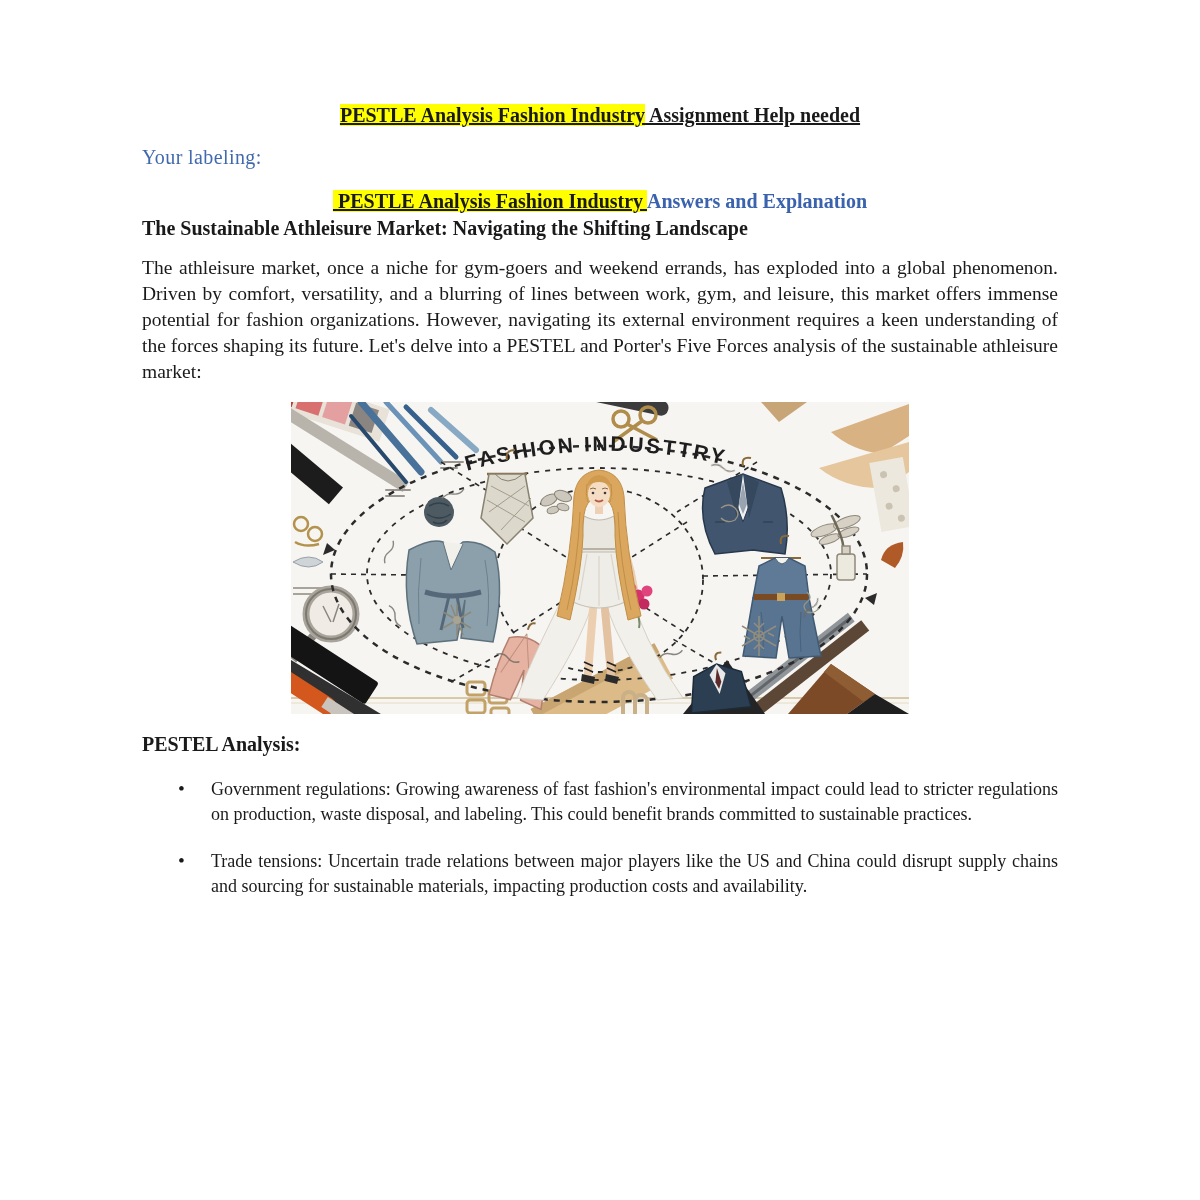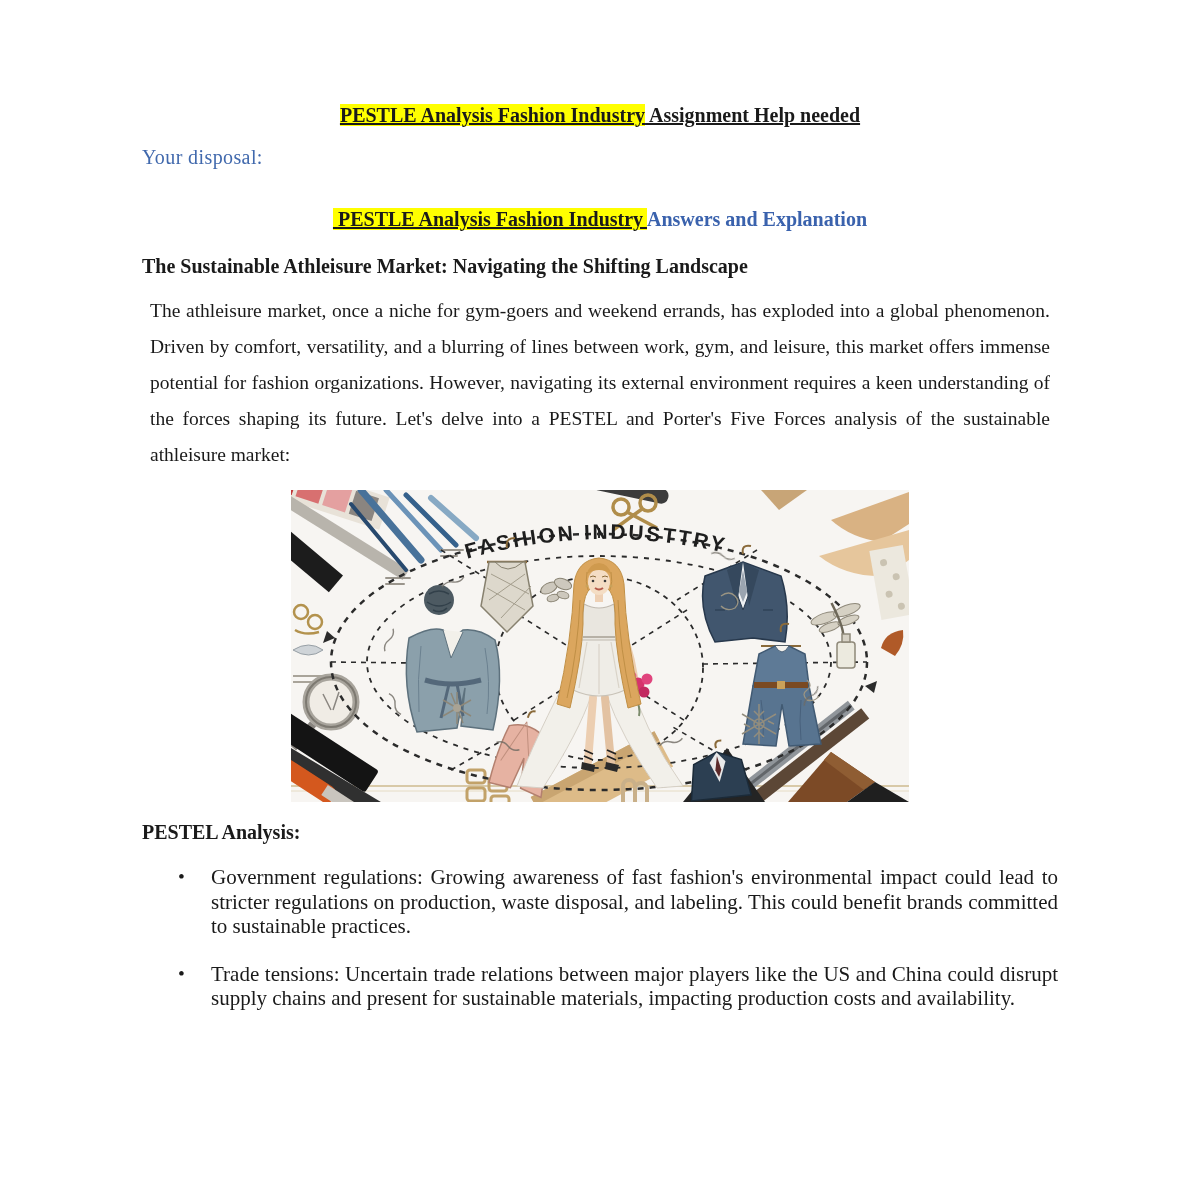"Your disposal:" p.q-label { text: disposal -> labeling }
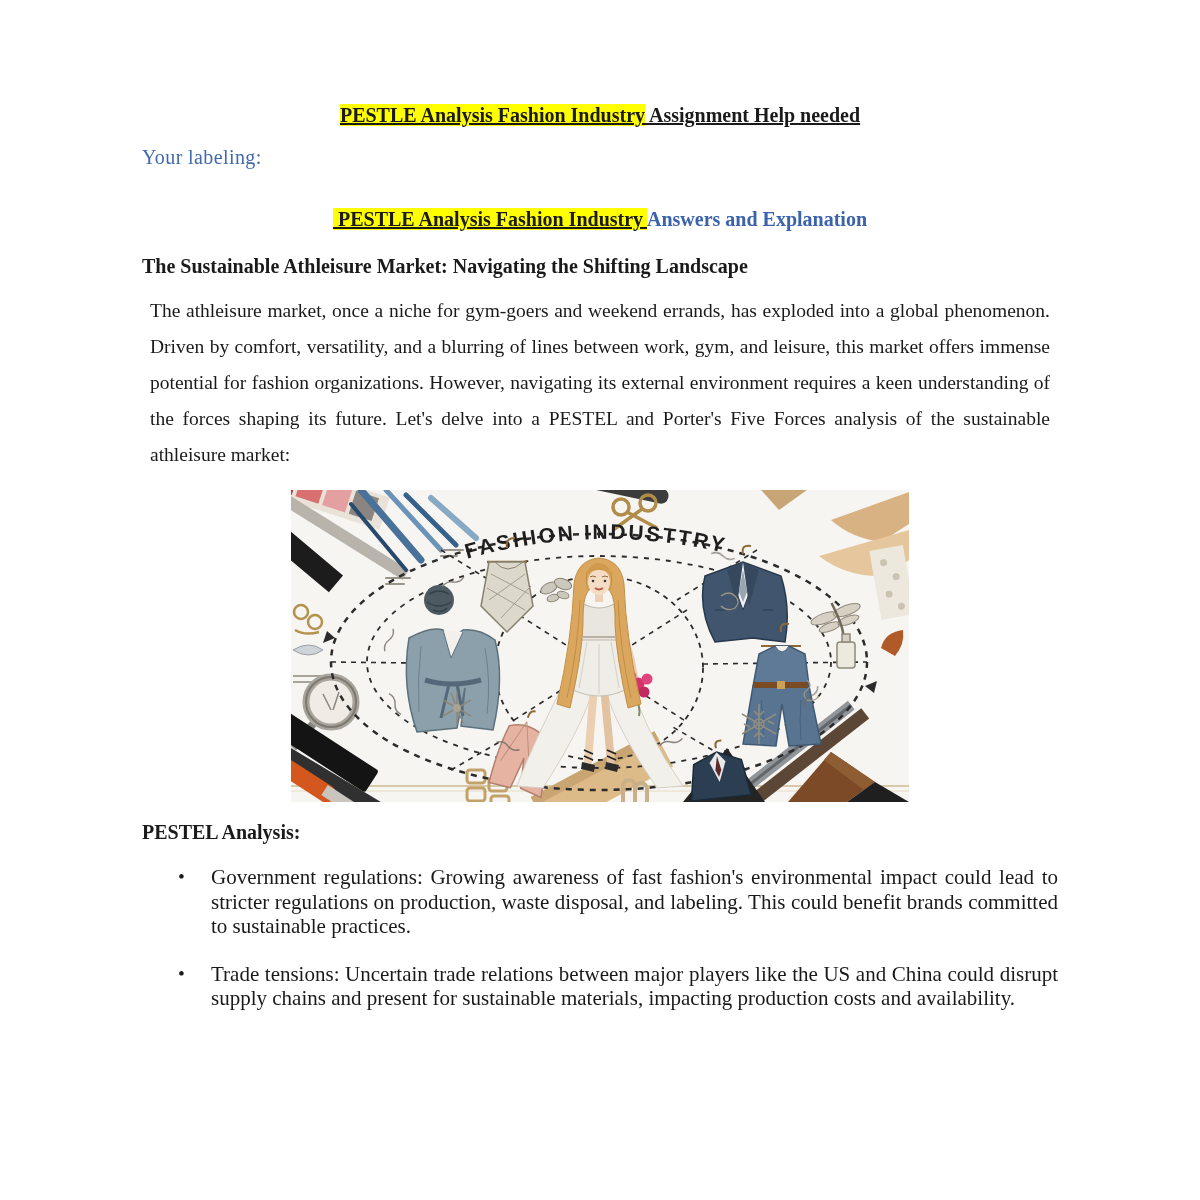"PESTLE Analysis Fashion Industry Answers" .answers-heading { margin: 39px 0 0 -> 21px 0 0 }
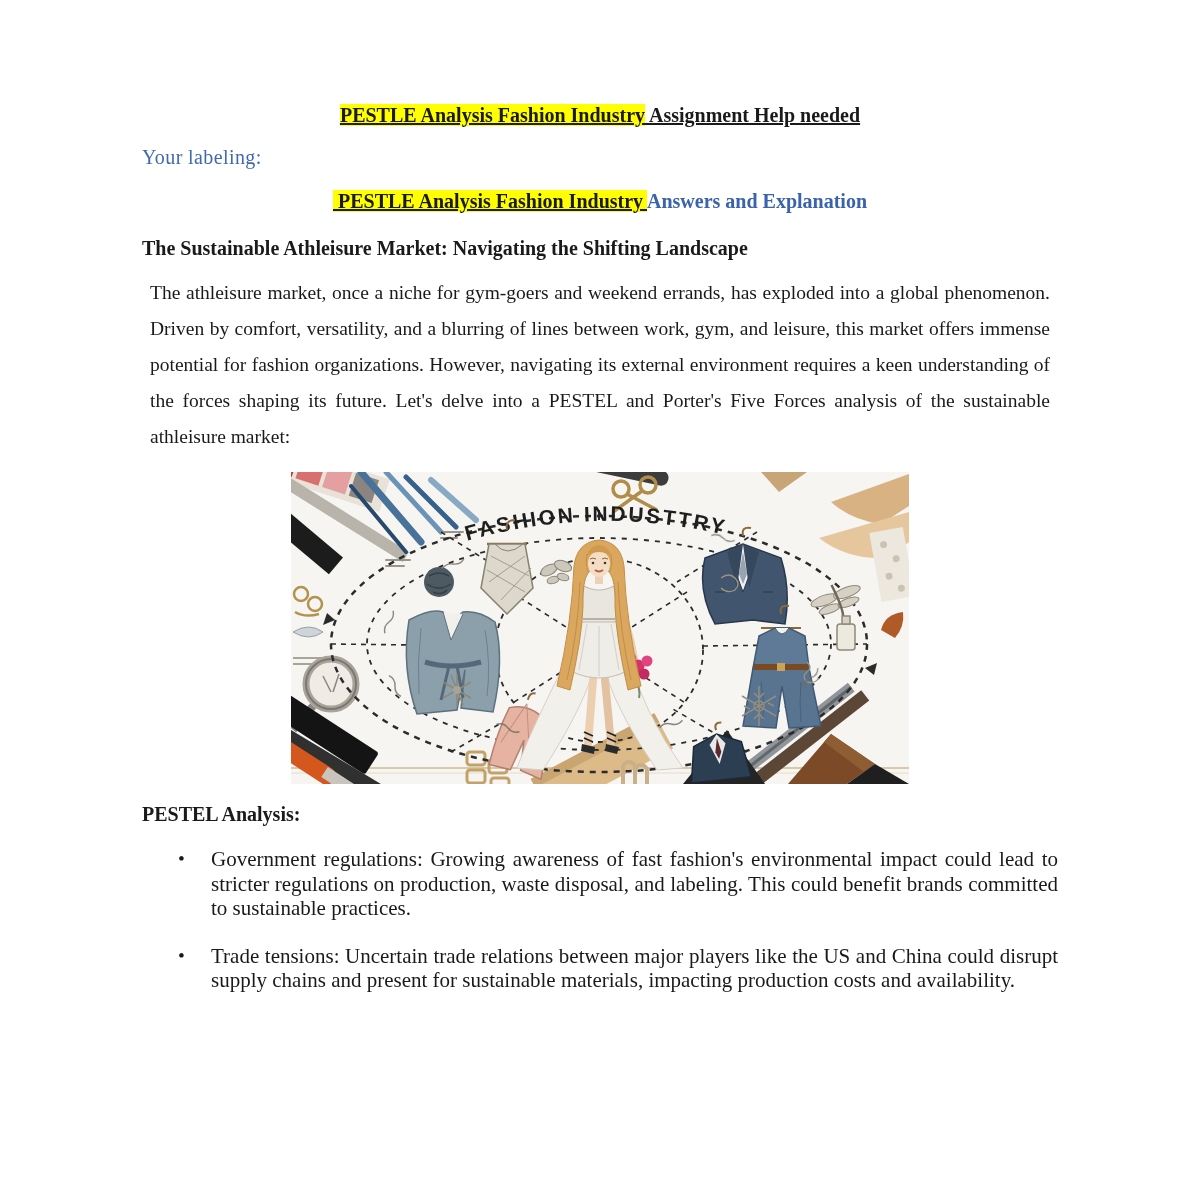"The Sustainable Athleisure Market:" .section-heading { margin: 24px 0 0 -> 4px 0 0 }
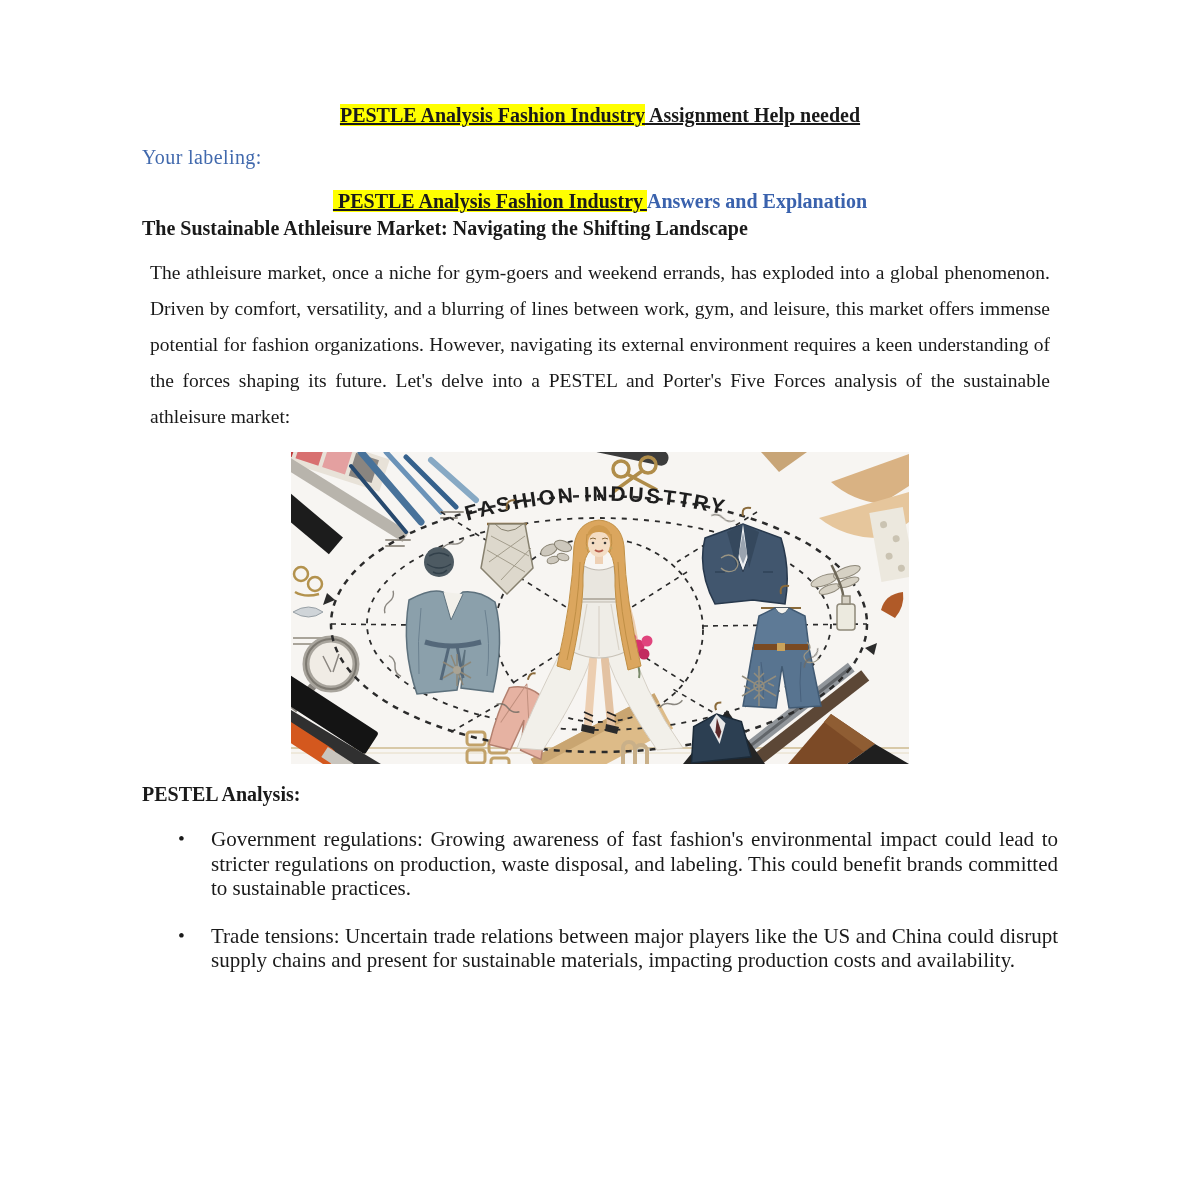"The athleisure market, once a" .intro-para { line-height: 36px -> 26px; margin: 15px 8px 0 -> 15px 0 0 }
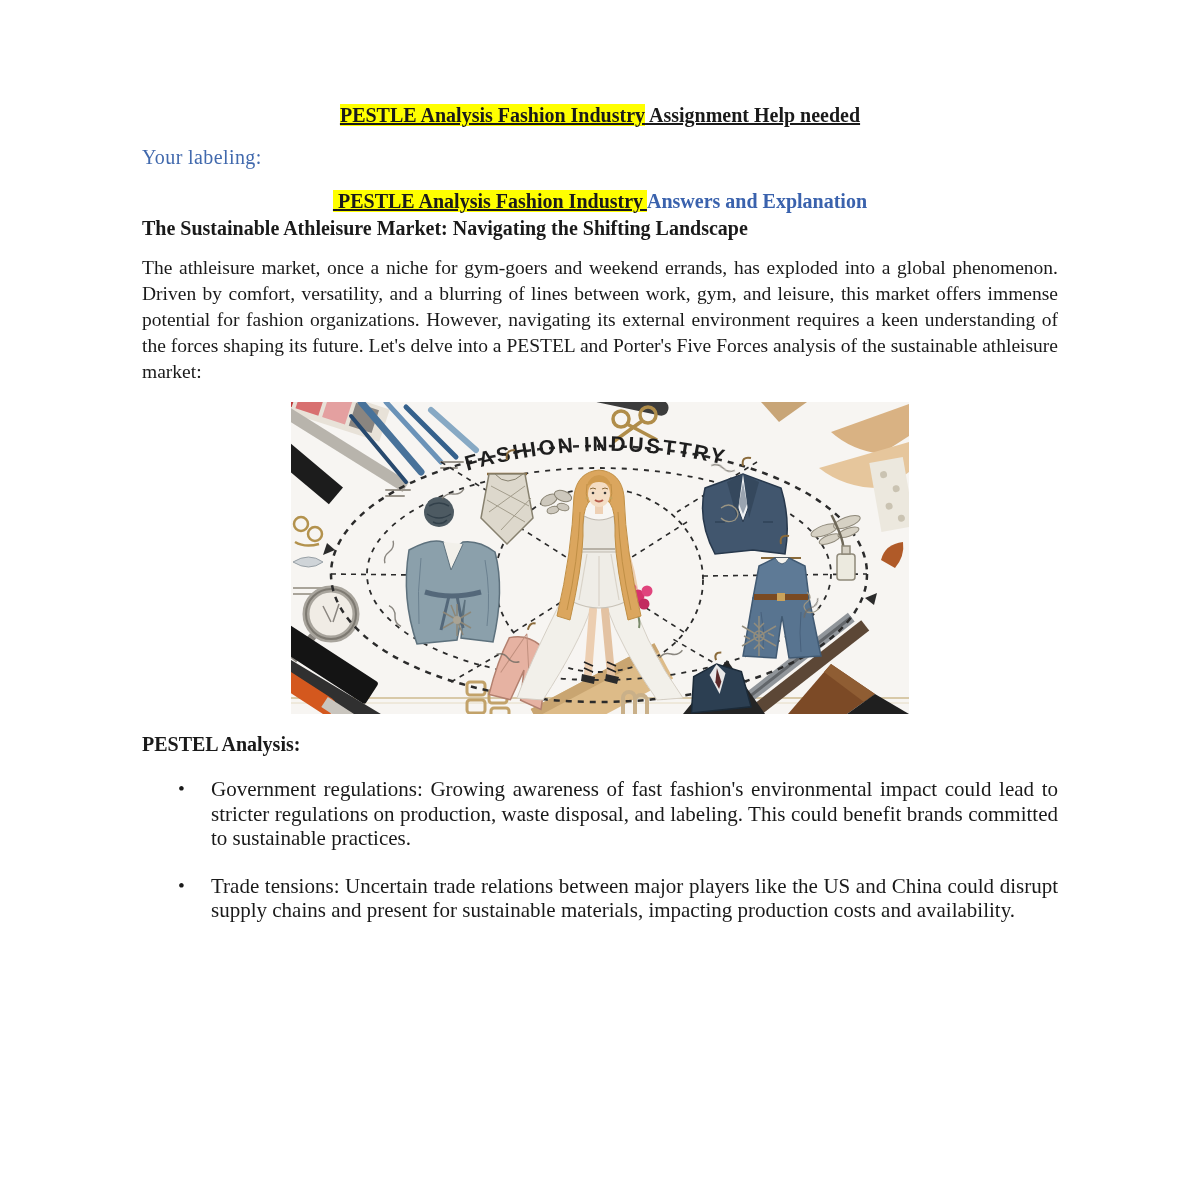"Government regulations: Growing" .bullet-text { font-size: 21px -> 18px }
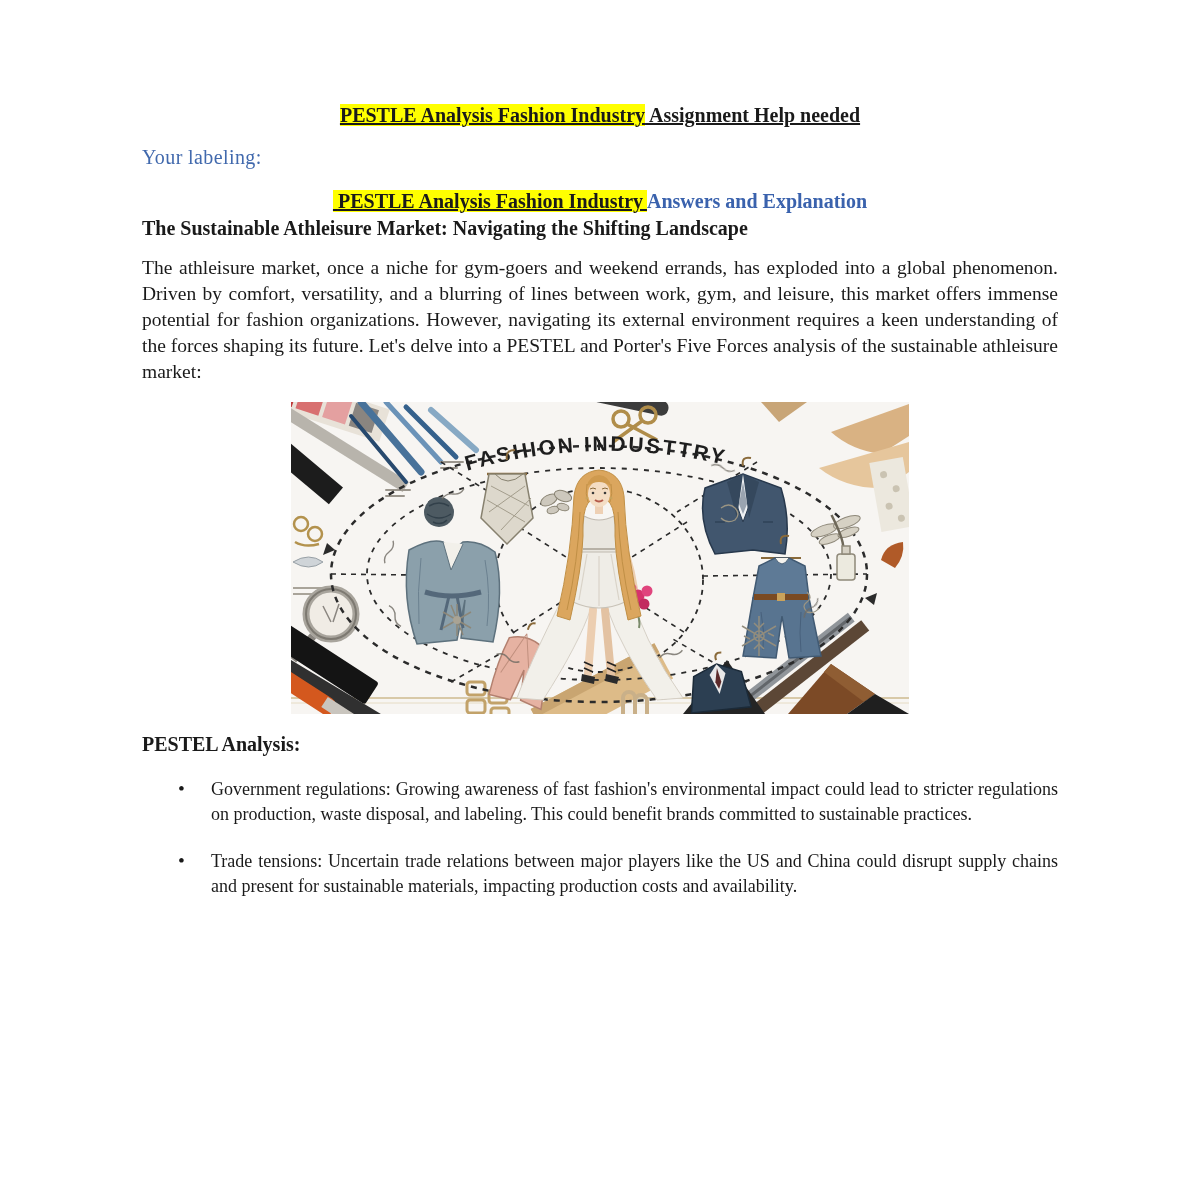"Trade tensions: Uncertain trade" span.bullet-text { text: present -> sourcing }
